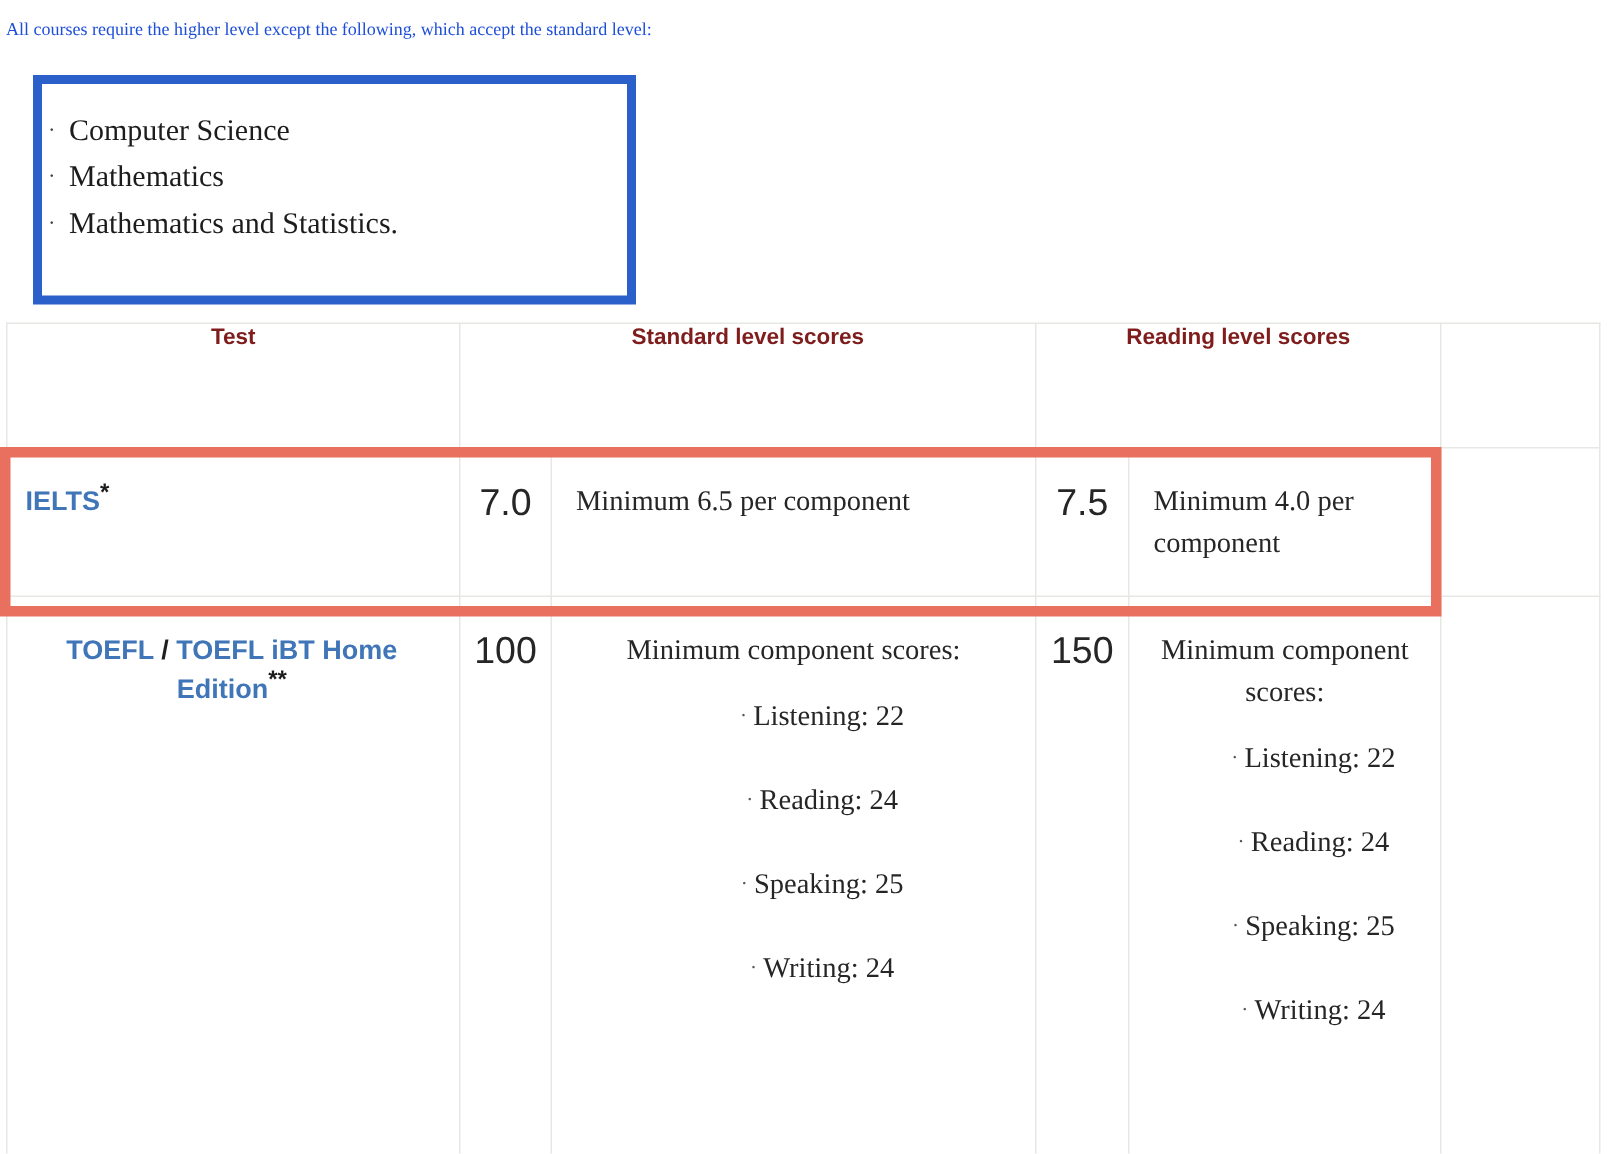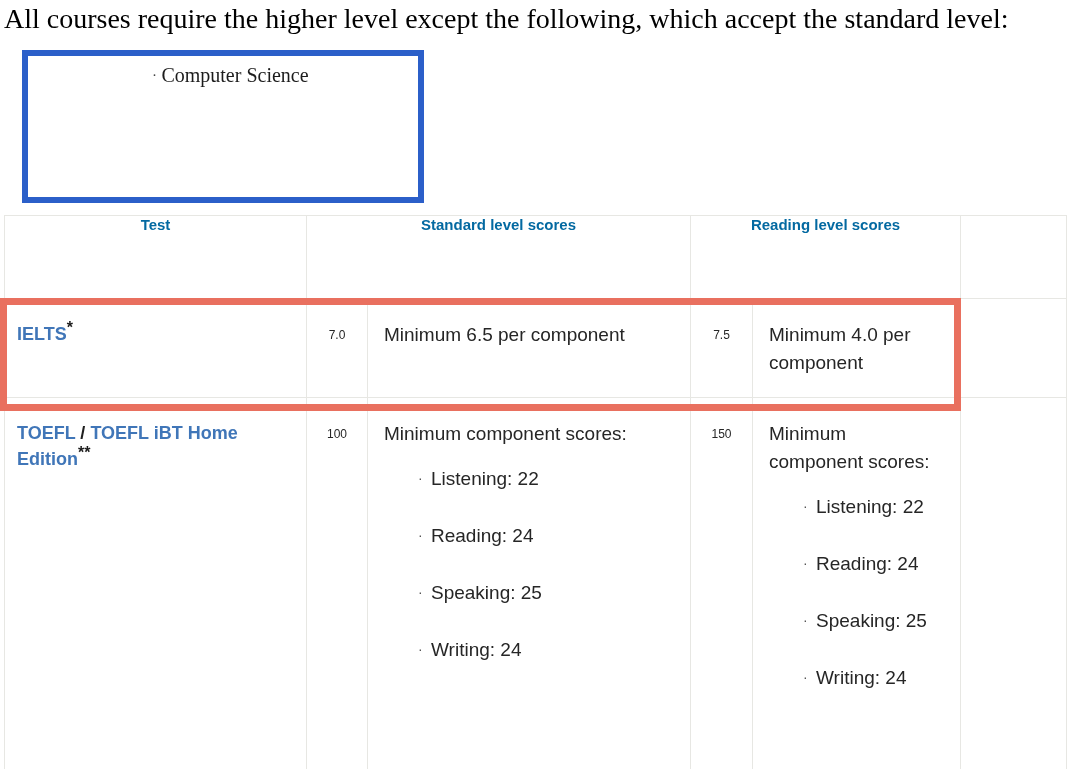"All courses require the higher" .intro { color: #000000 -> #1d4ed8; font-size: 28px -> 12px }
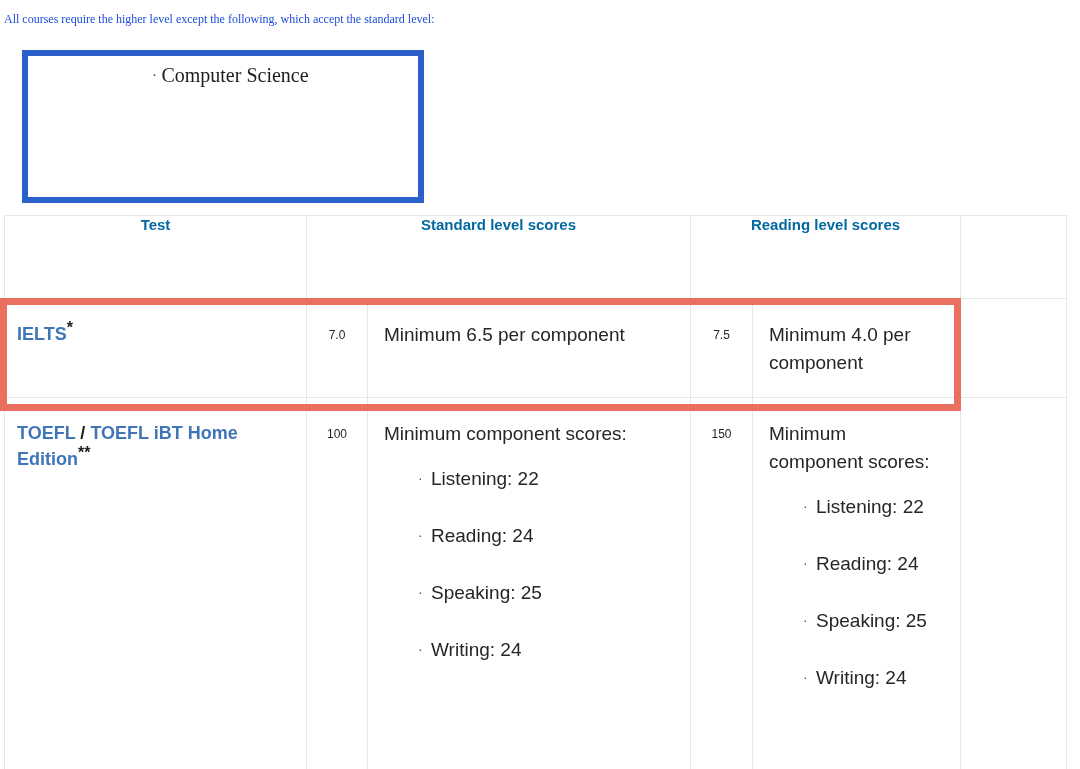"· Computer Science" .course-list-wrap { text-align: center -> none; top: 38px -> 50px }
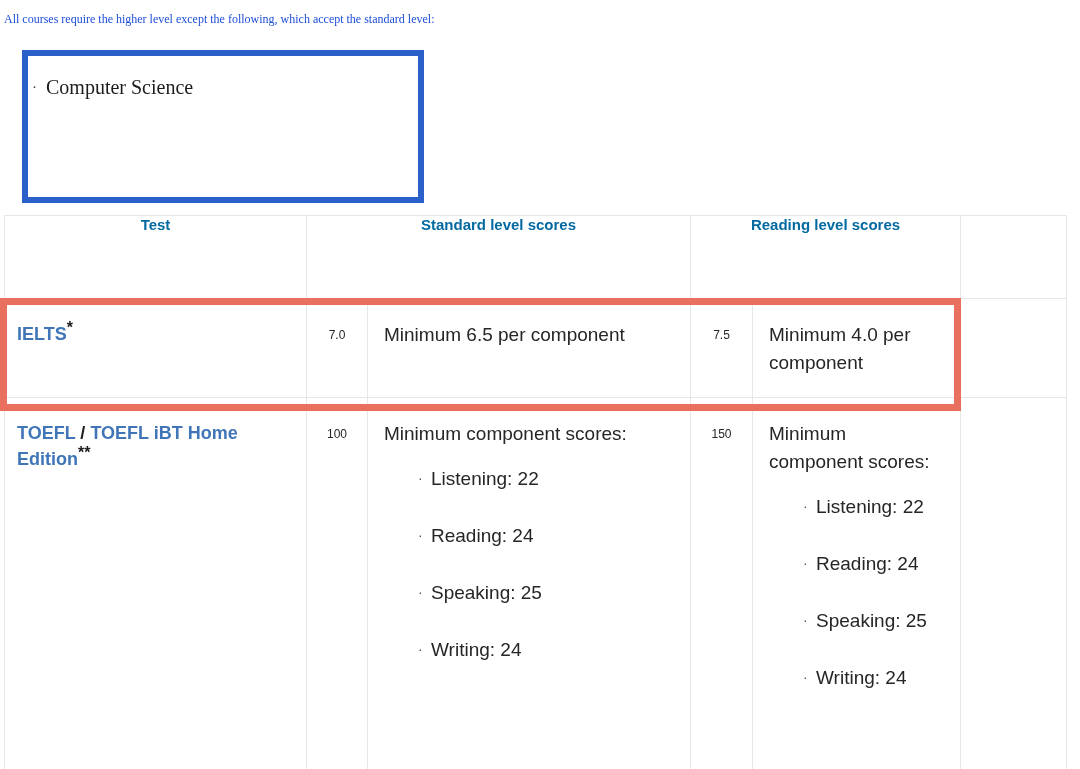"· Mathematics" li { html: none -> <li> <span>·</span><span>Mathematics</span> </li> }
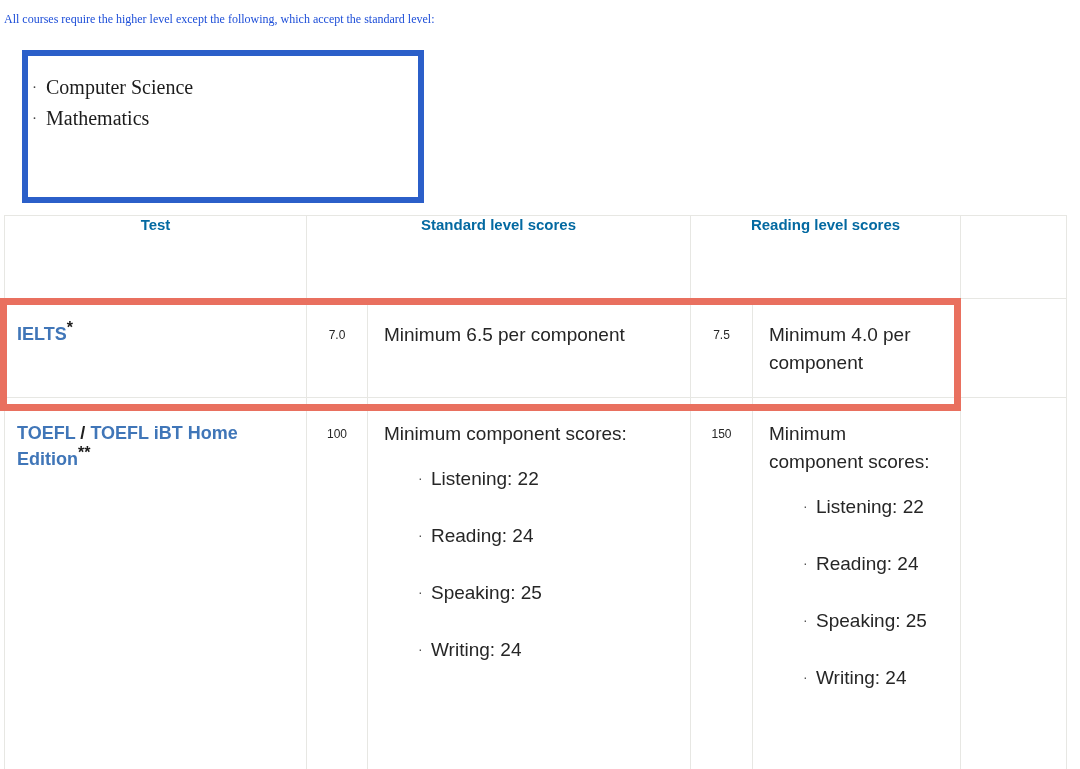"· Mathematics and Statistics." li { html: none -> <li> <span>·</span><span>Mathematics and Statistics.</span> </li> }
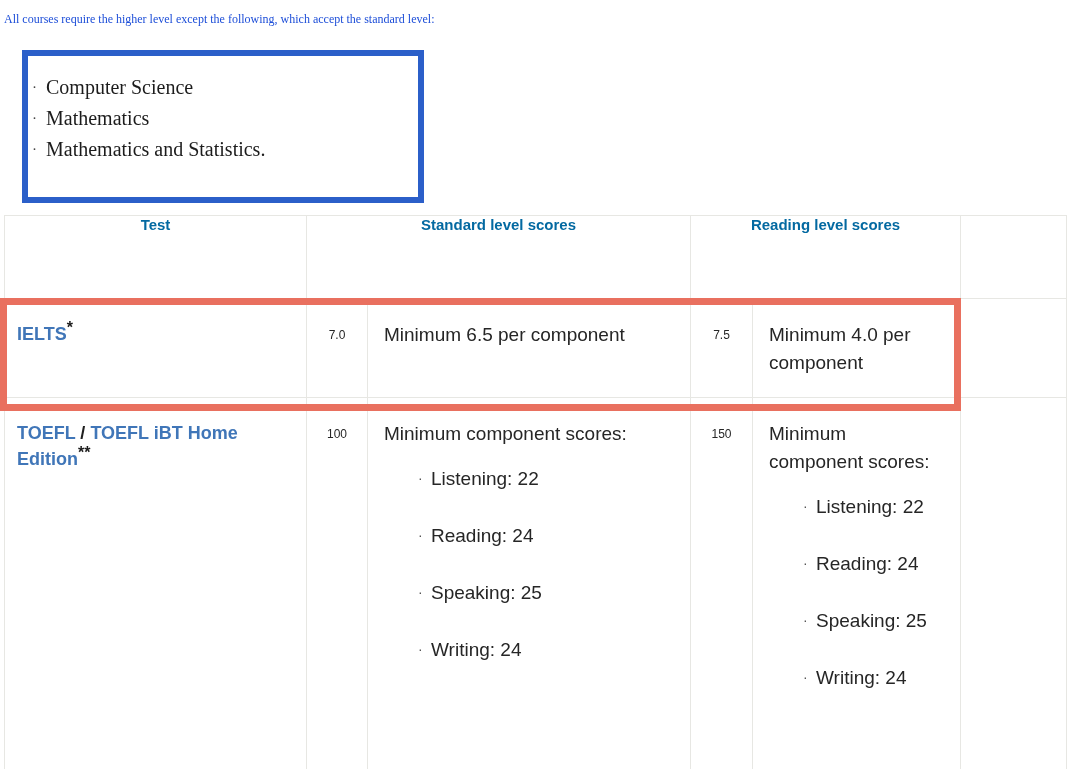"Test" thead th { color: #0369a1 -> #7f1d1d }
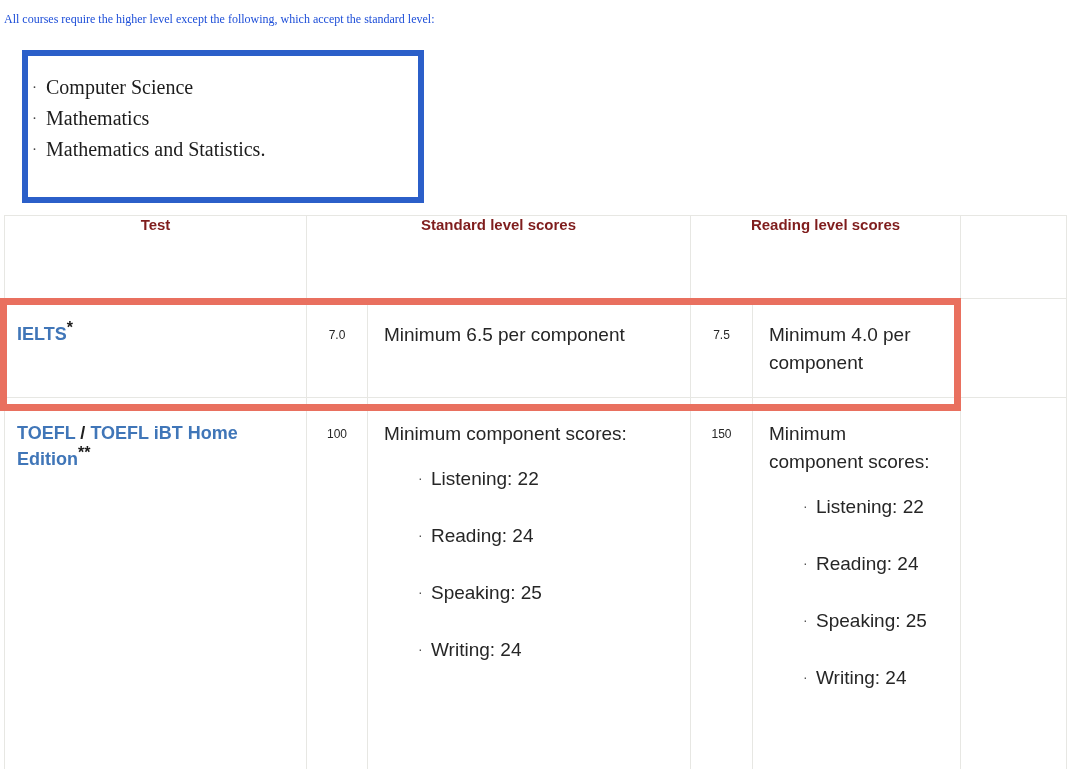"7.0" td.num { font-size: 12px -> 25px }
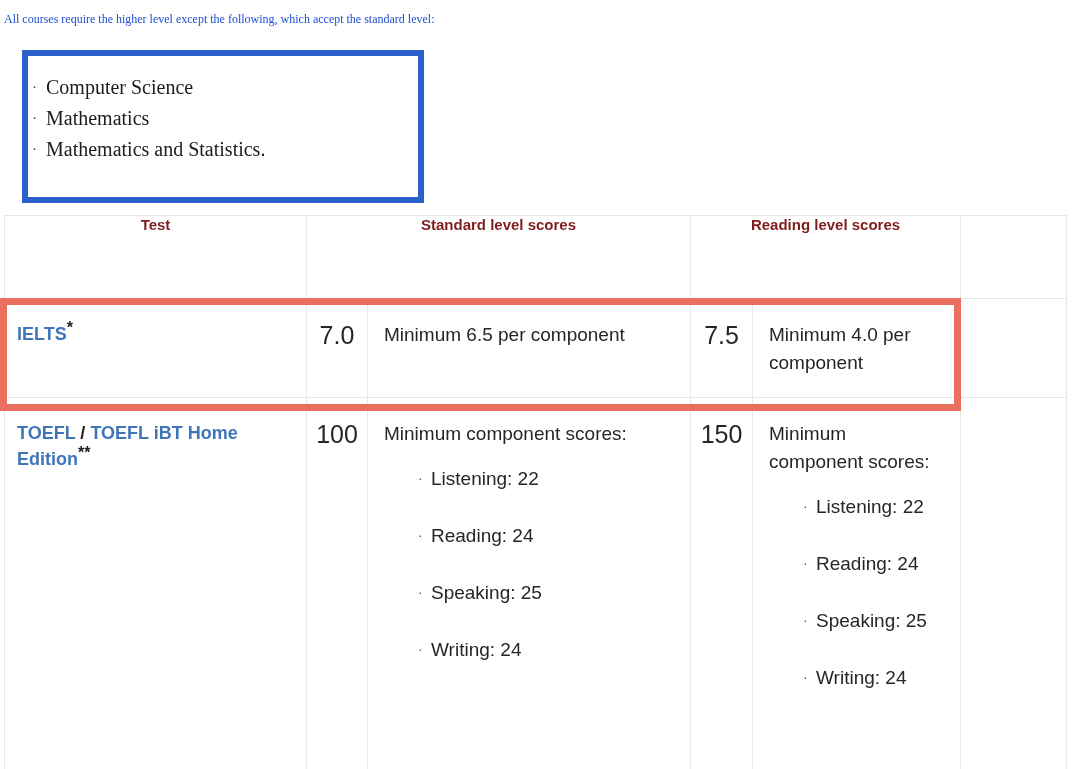"Minimum 6.5 per component" td.cell { font-family: none -> Liberation Serif, serif }
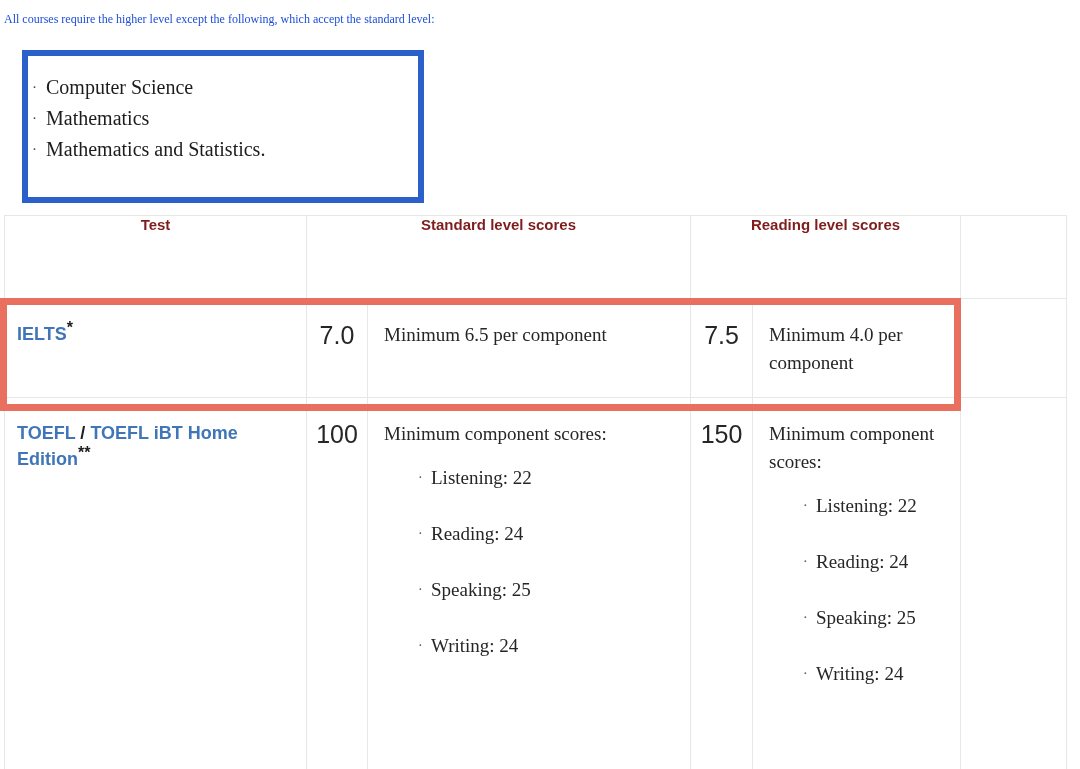"TOEFL / TOEFL iBT Home" .row-tall td { text-align: none -> center }
